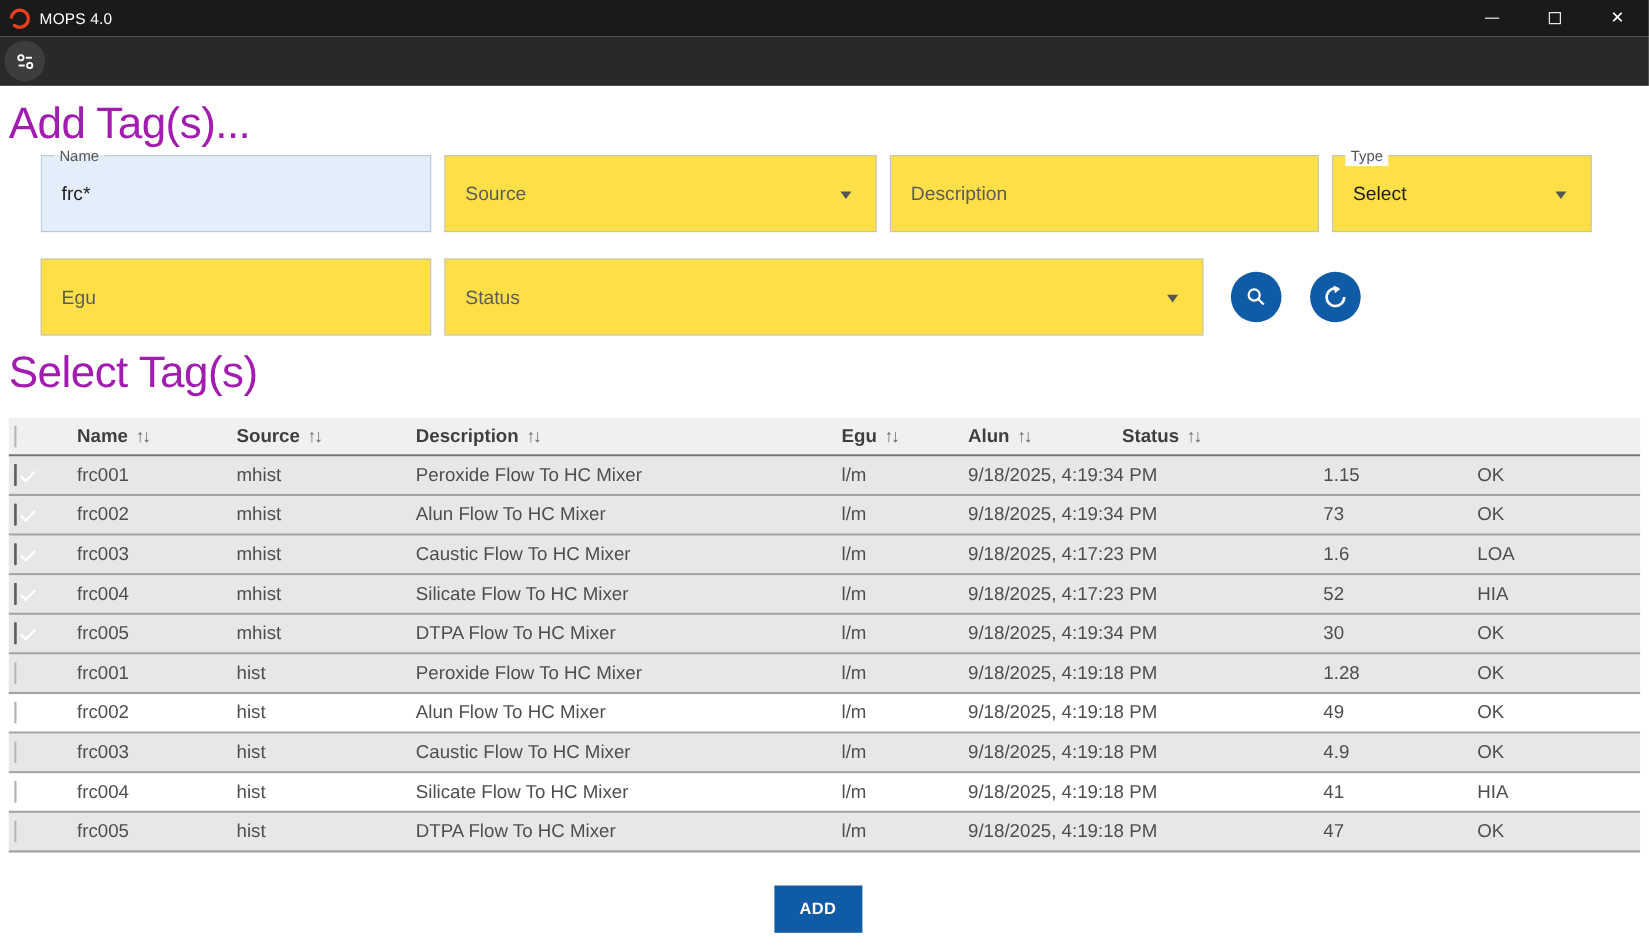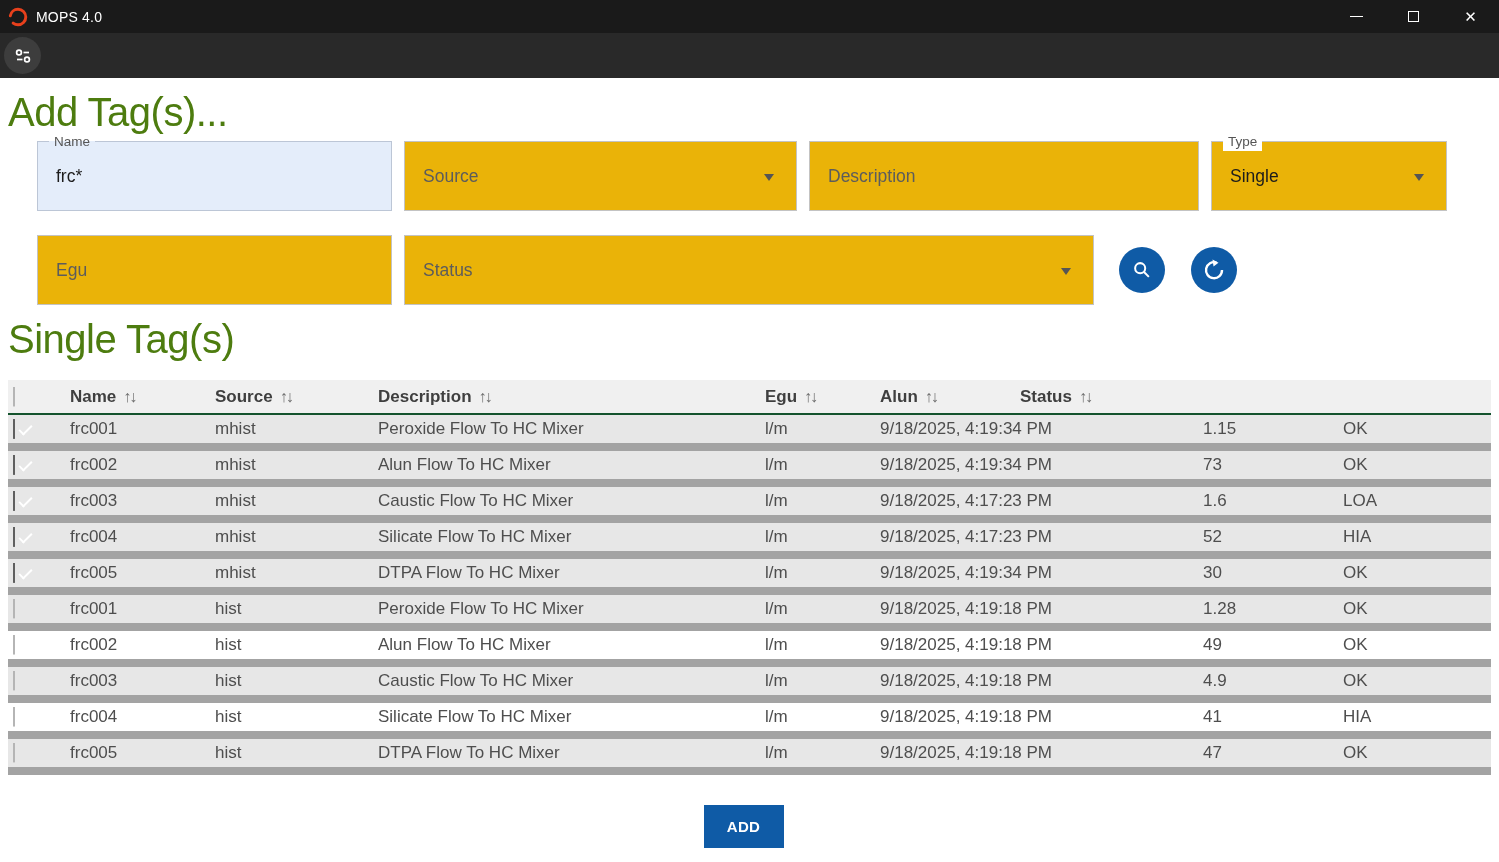"Add Tag(s)..." h1.section { color: #4d7c0f -> #a21caf }
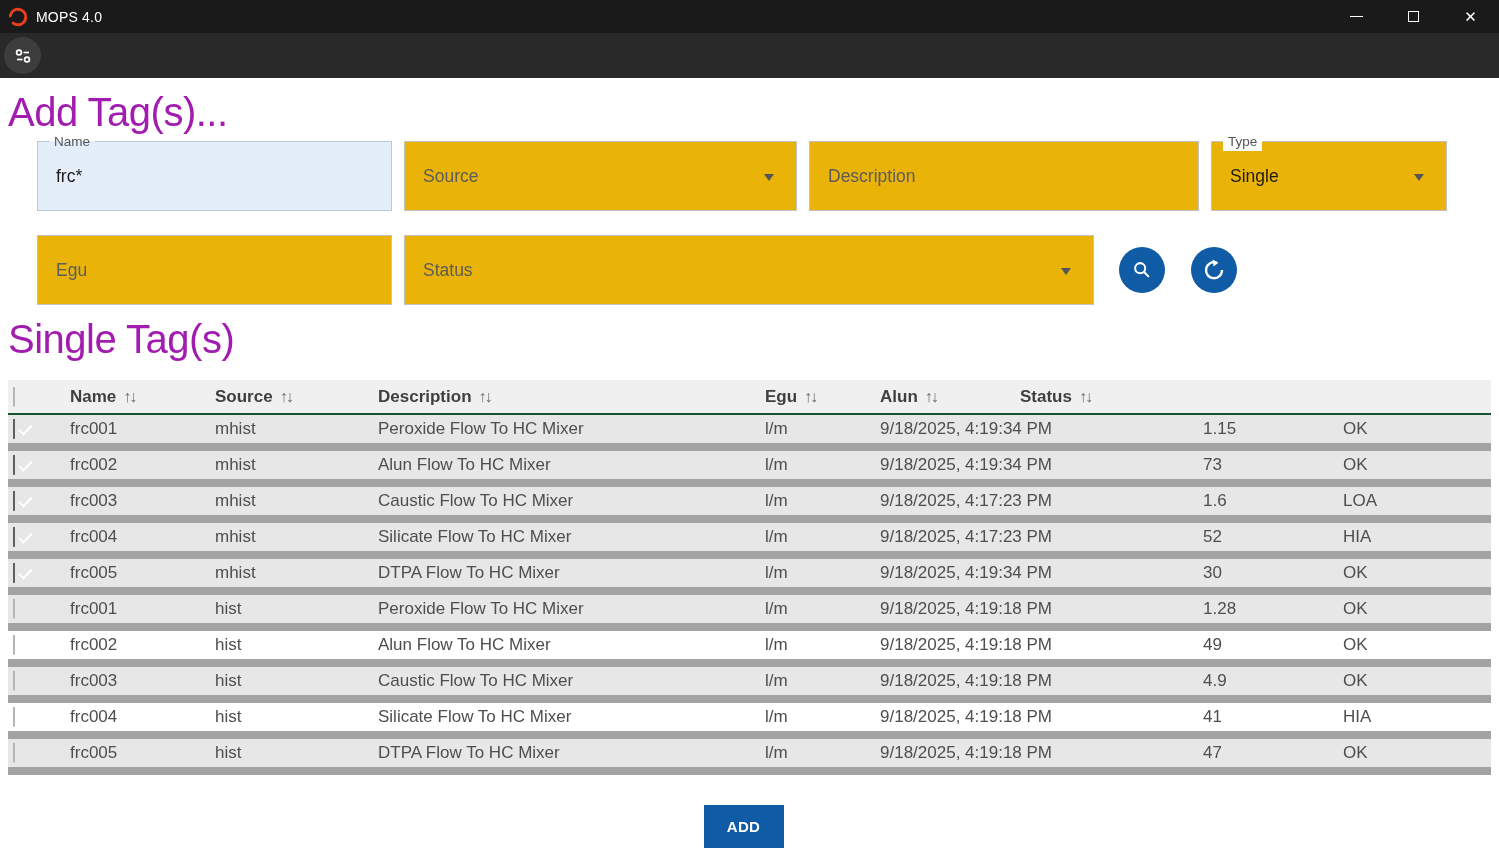"Type" .field { background: #eab308 -> #fde047 }
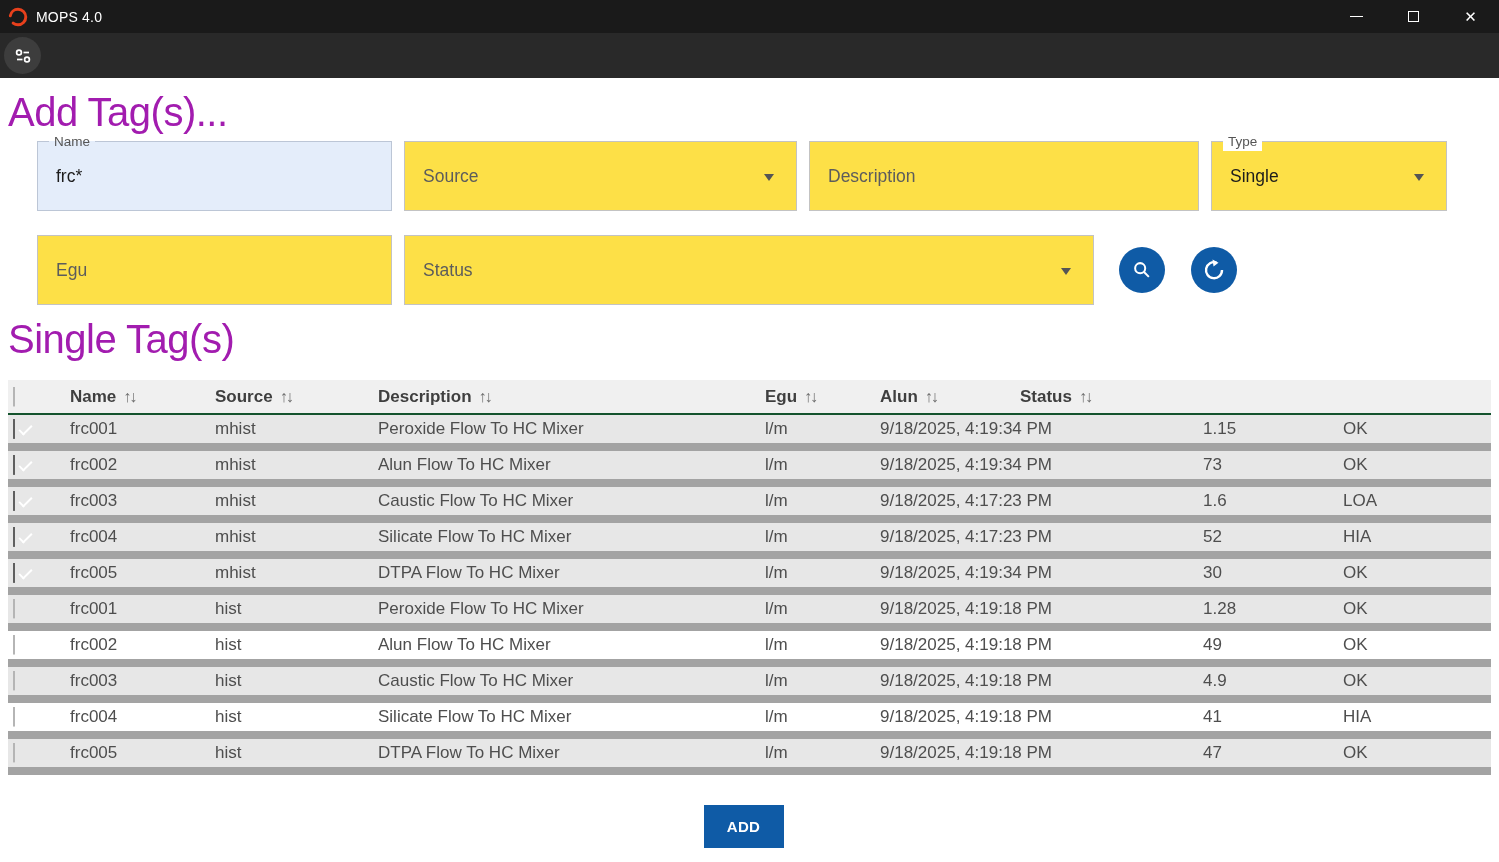"Single" span { text: Single -> Select }
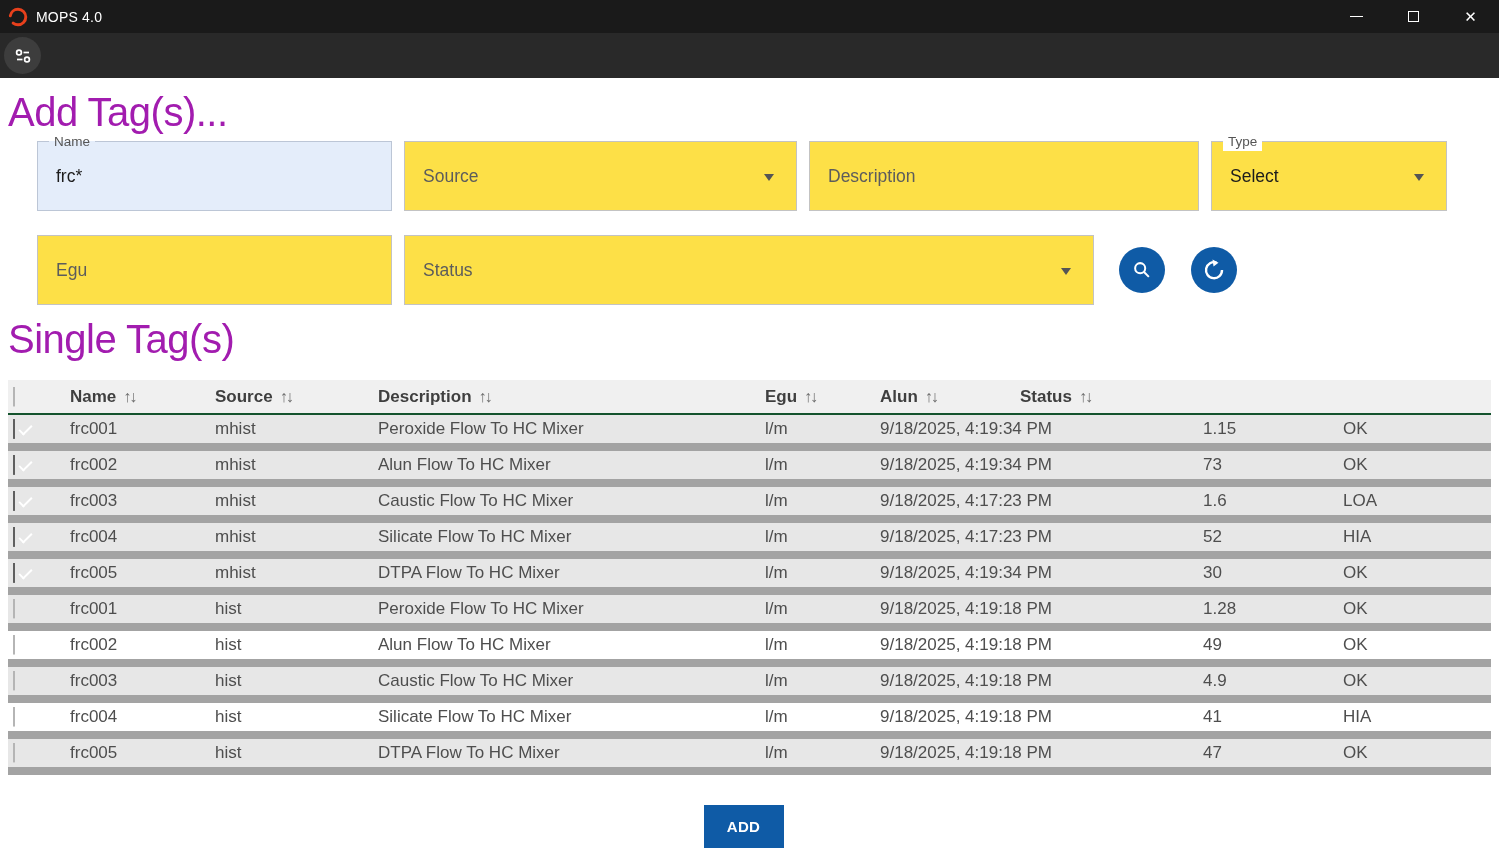"Single Tag(s)" h1.section { text: Single -> Select }
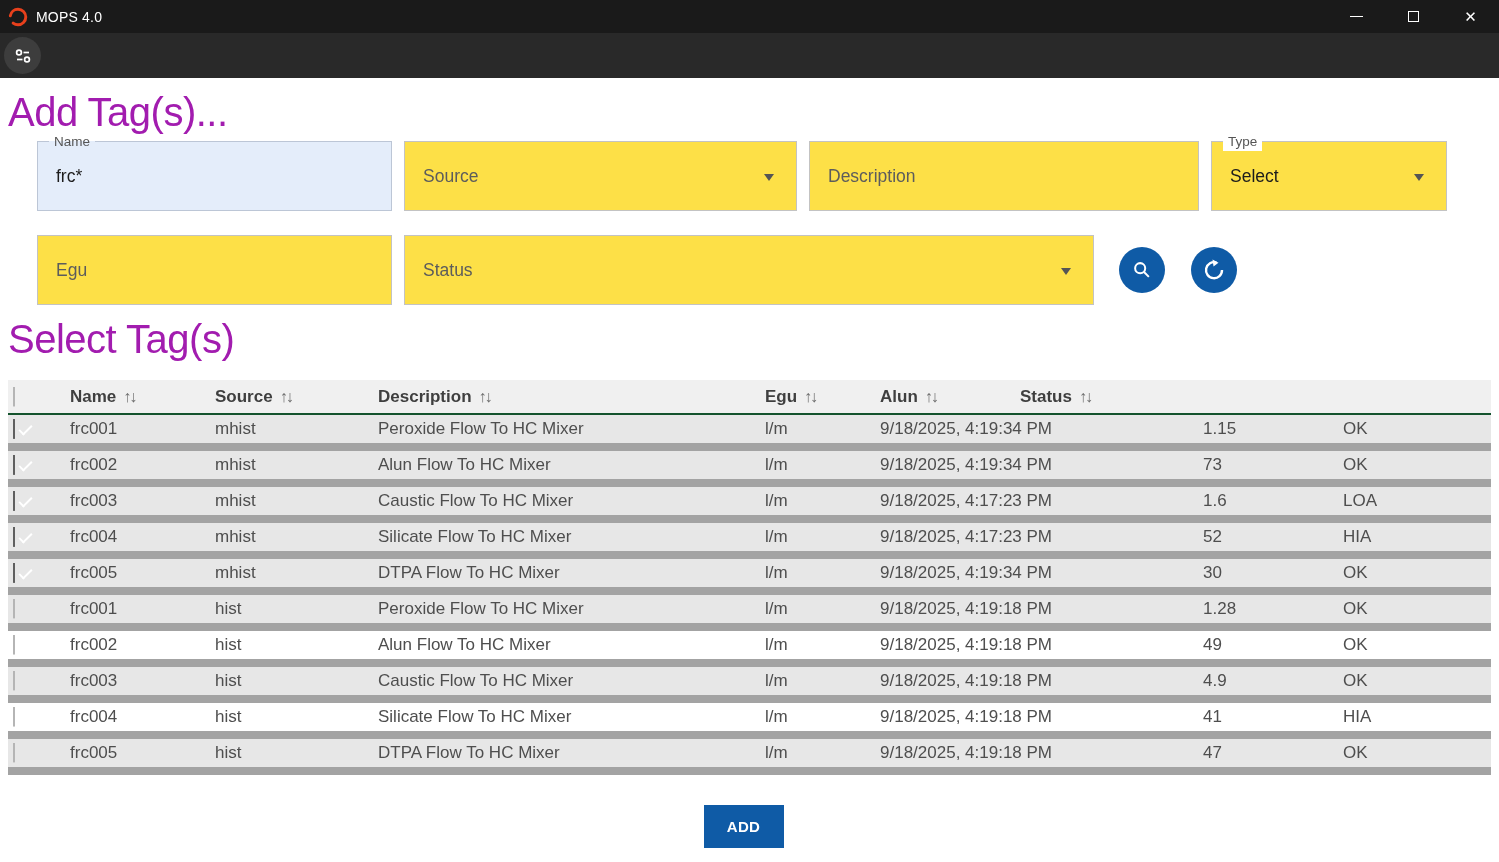"Name ↑↓" .thead { border-bottom: 2px solid #14532d -> 2px solid #737373 }
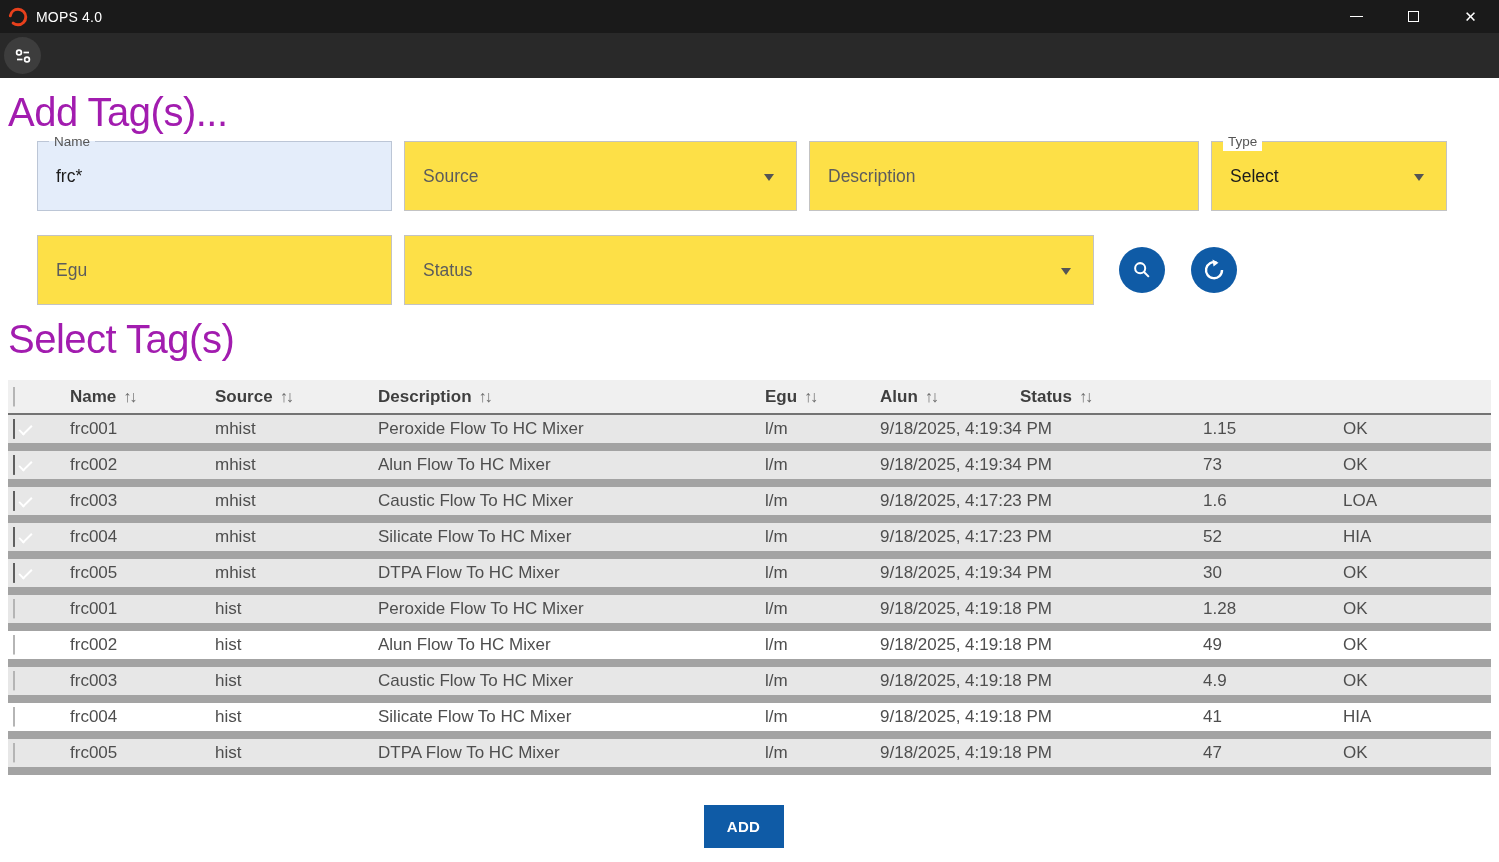"frc001" .trow { border-bottom: 8px solid #a3a3a3 -> 2px solid #a3a3a3 }
